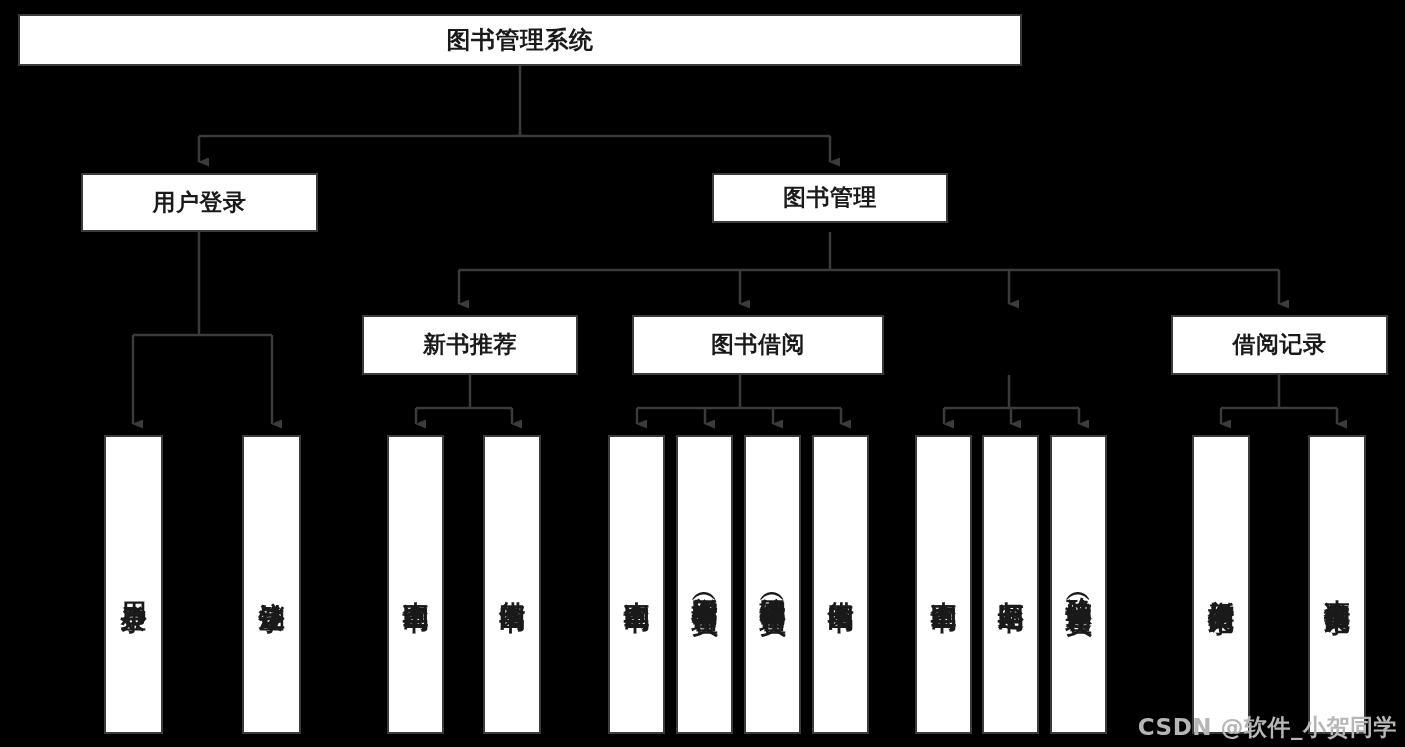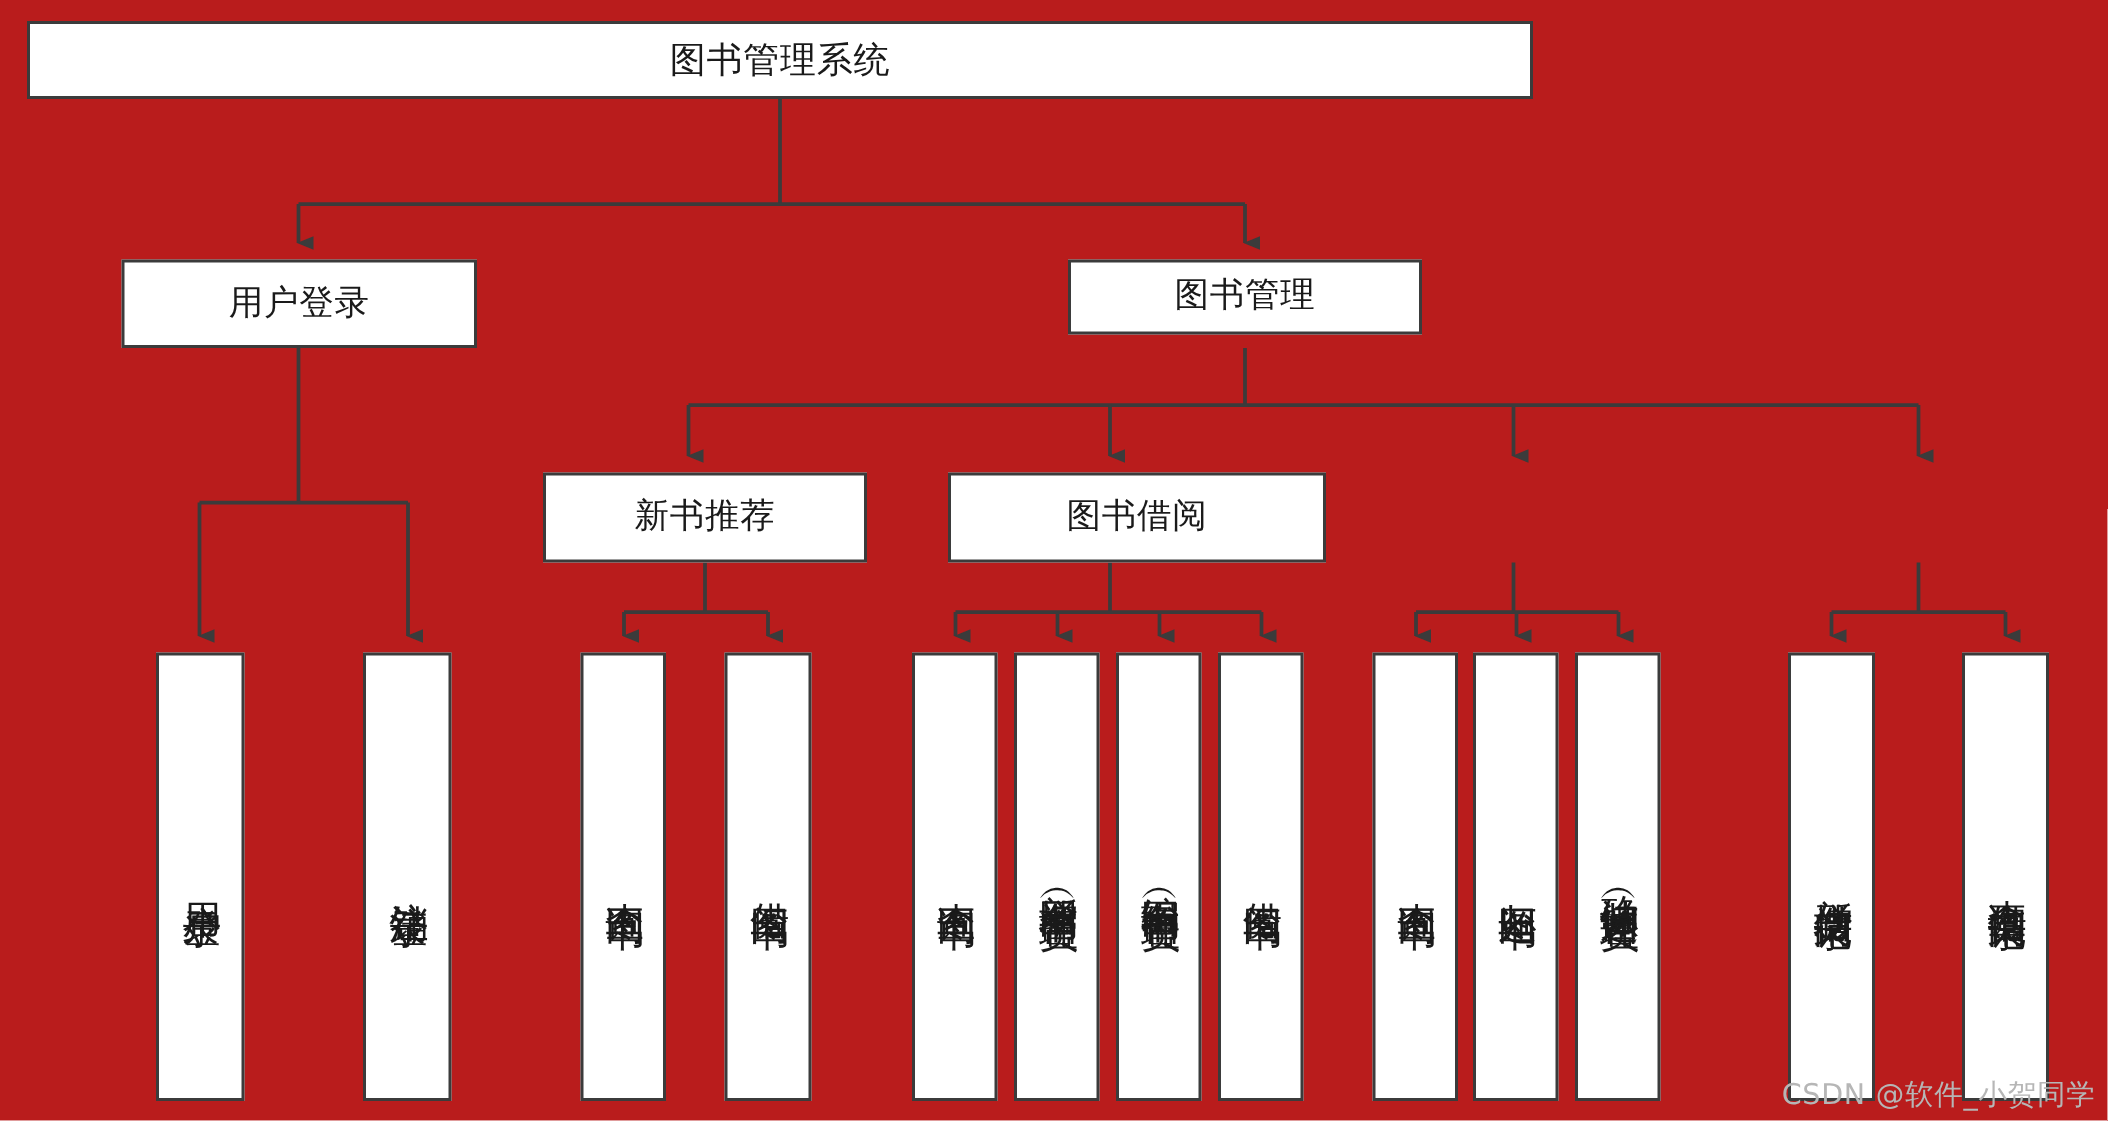"图书管理系统" #diagram-root { background: #b91c1c -> #000000; font-weight: none -> bold }
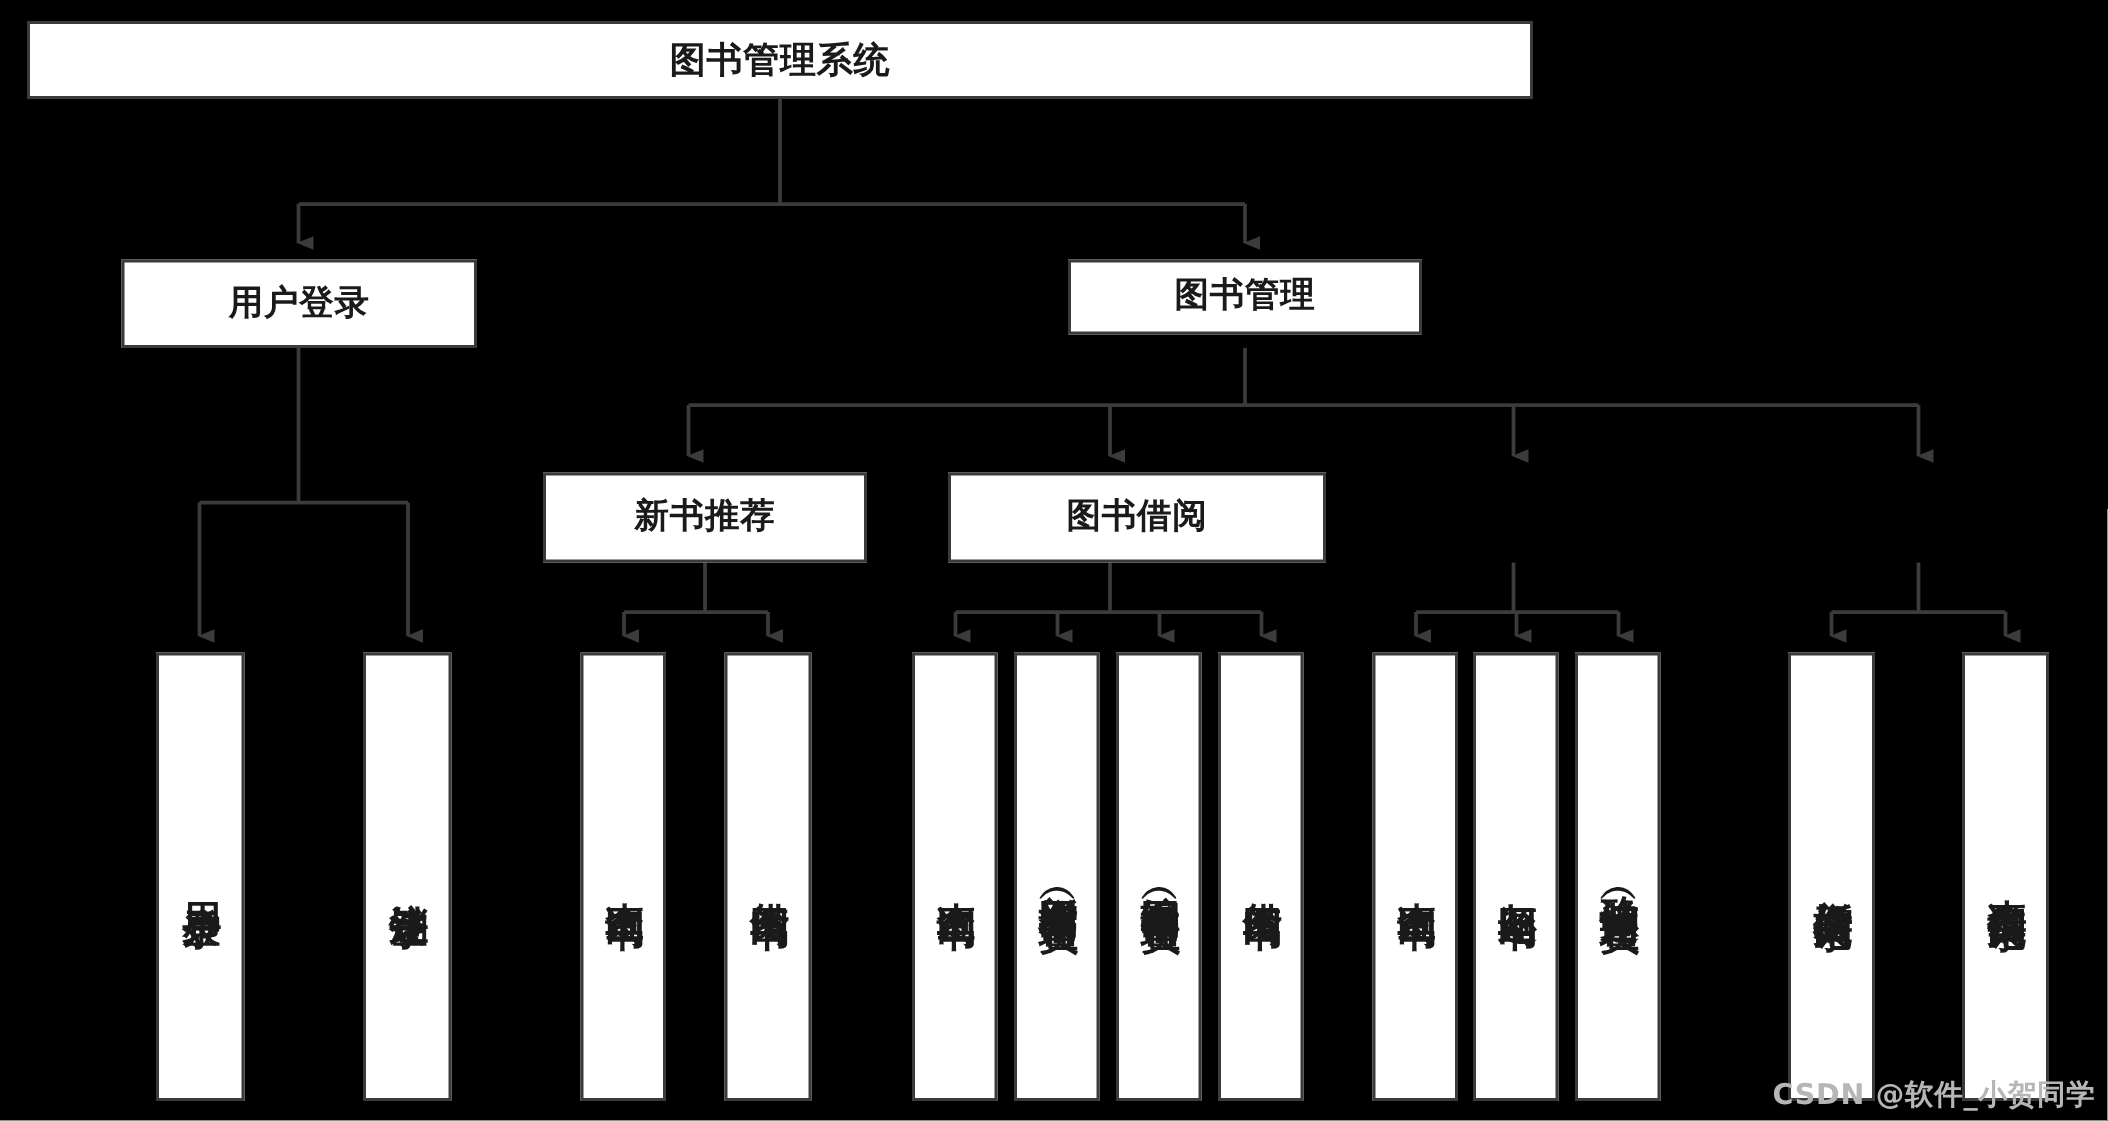"借阅记录" div.node { html: none -> <div> <span>借阅记录</span> </div> }
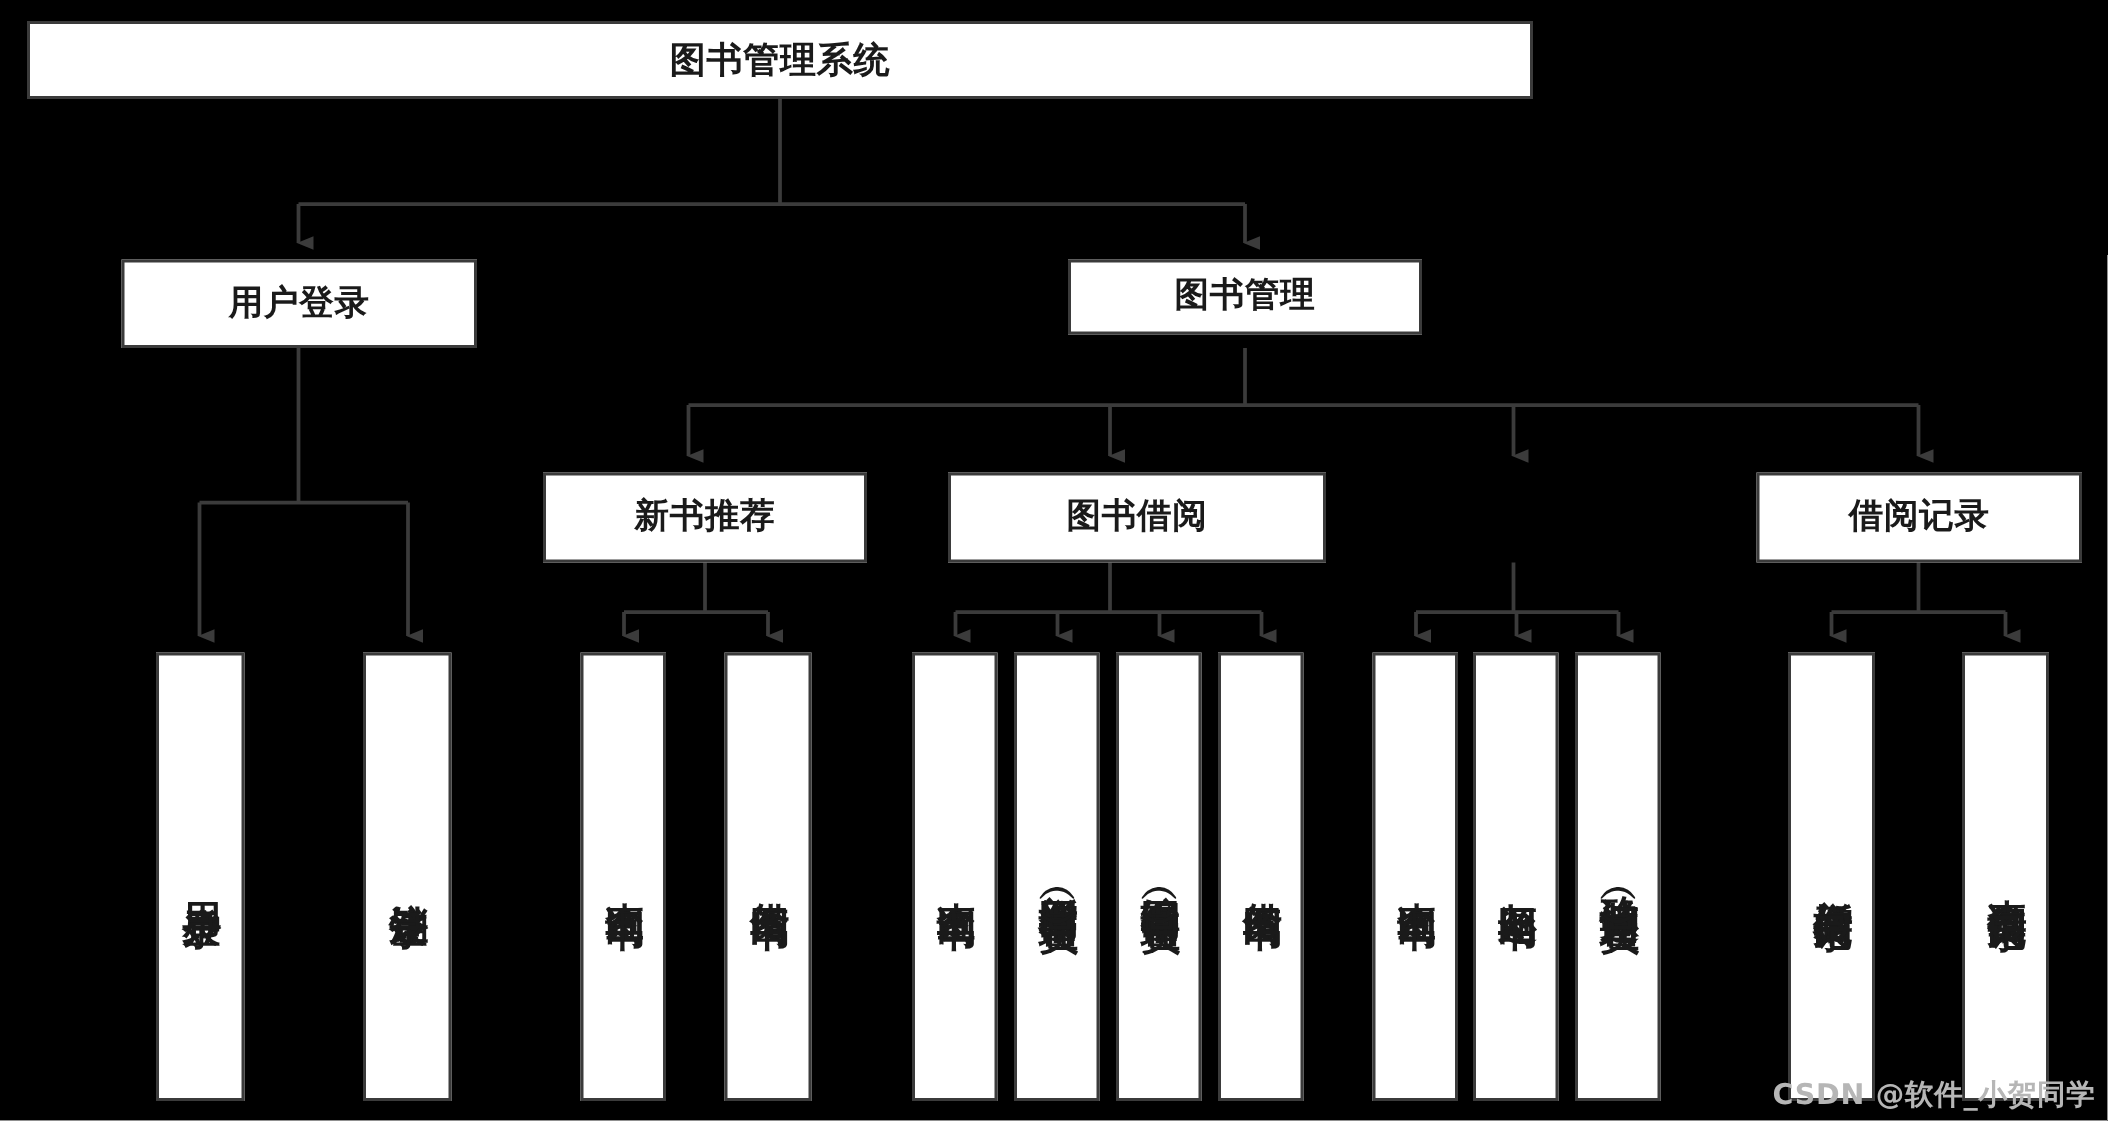"CSDN @软件_小贺同学" .watermark { font-size: 19px -> 23px }
